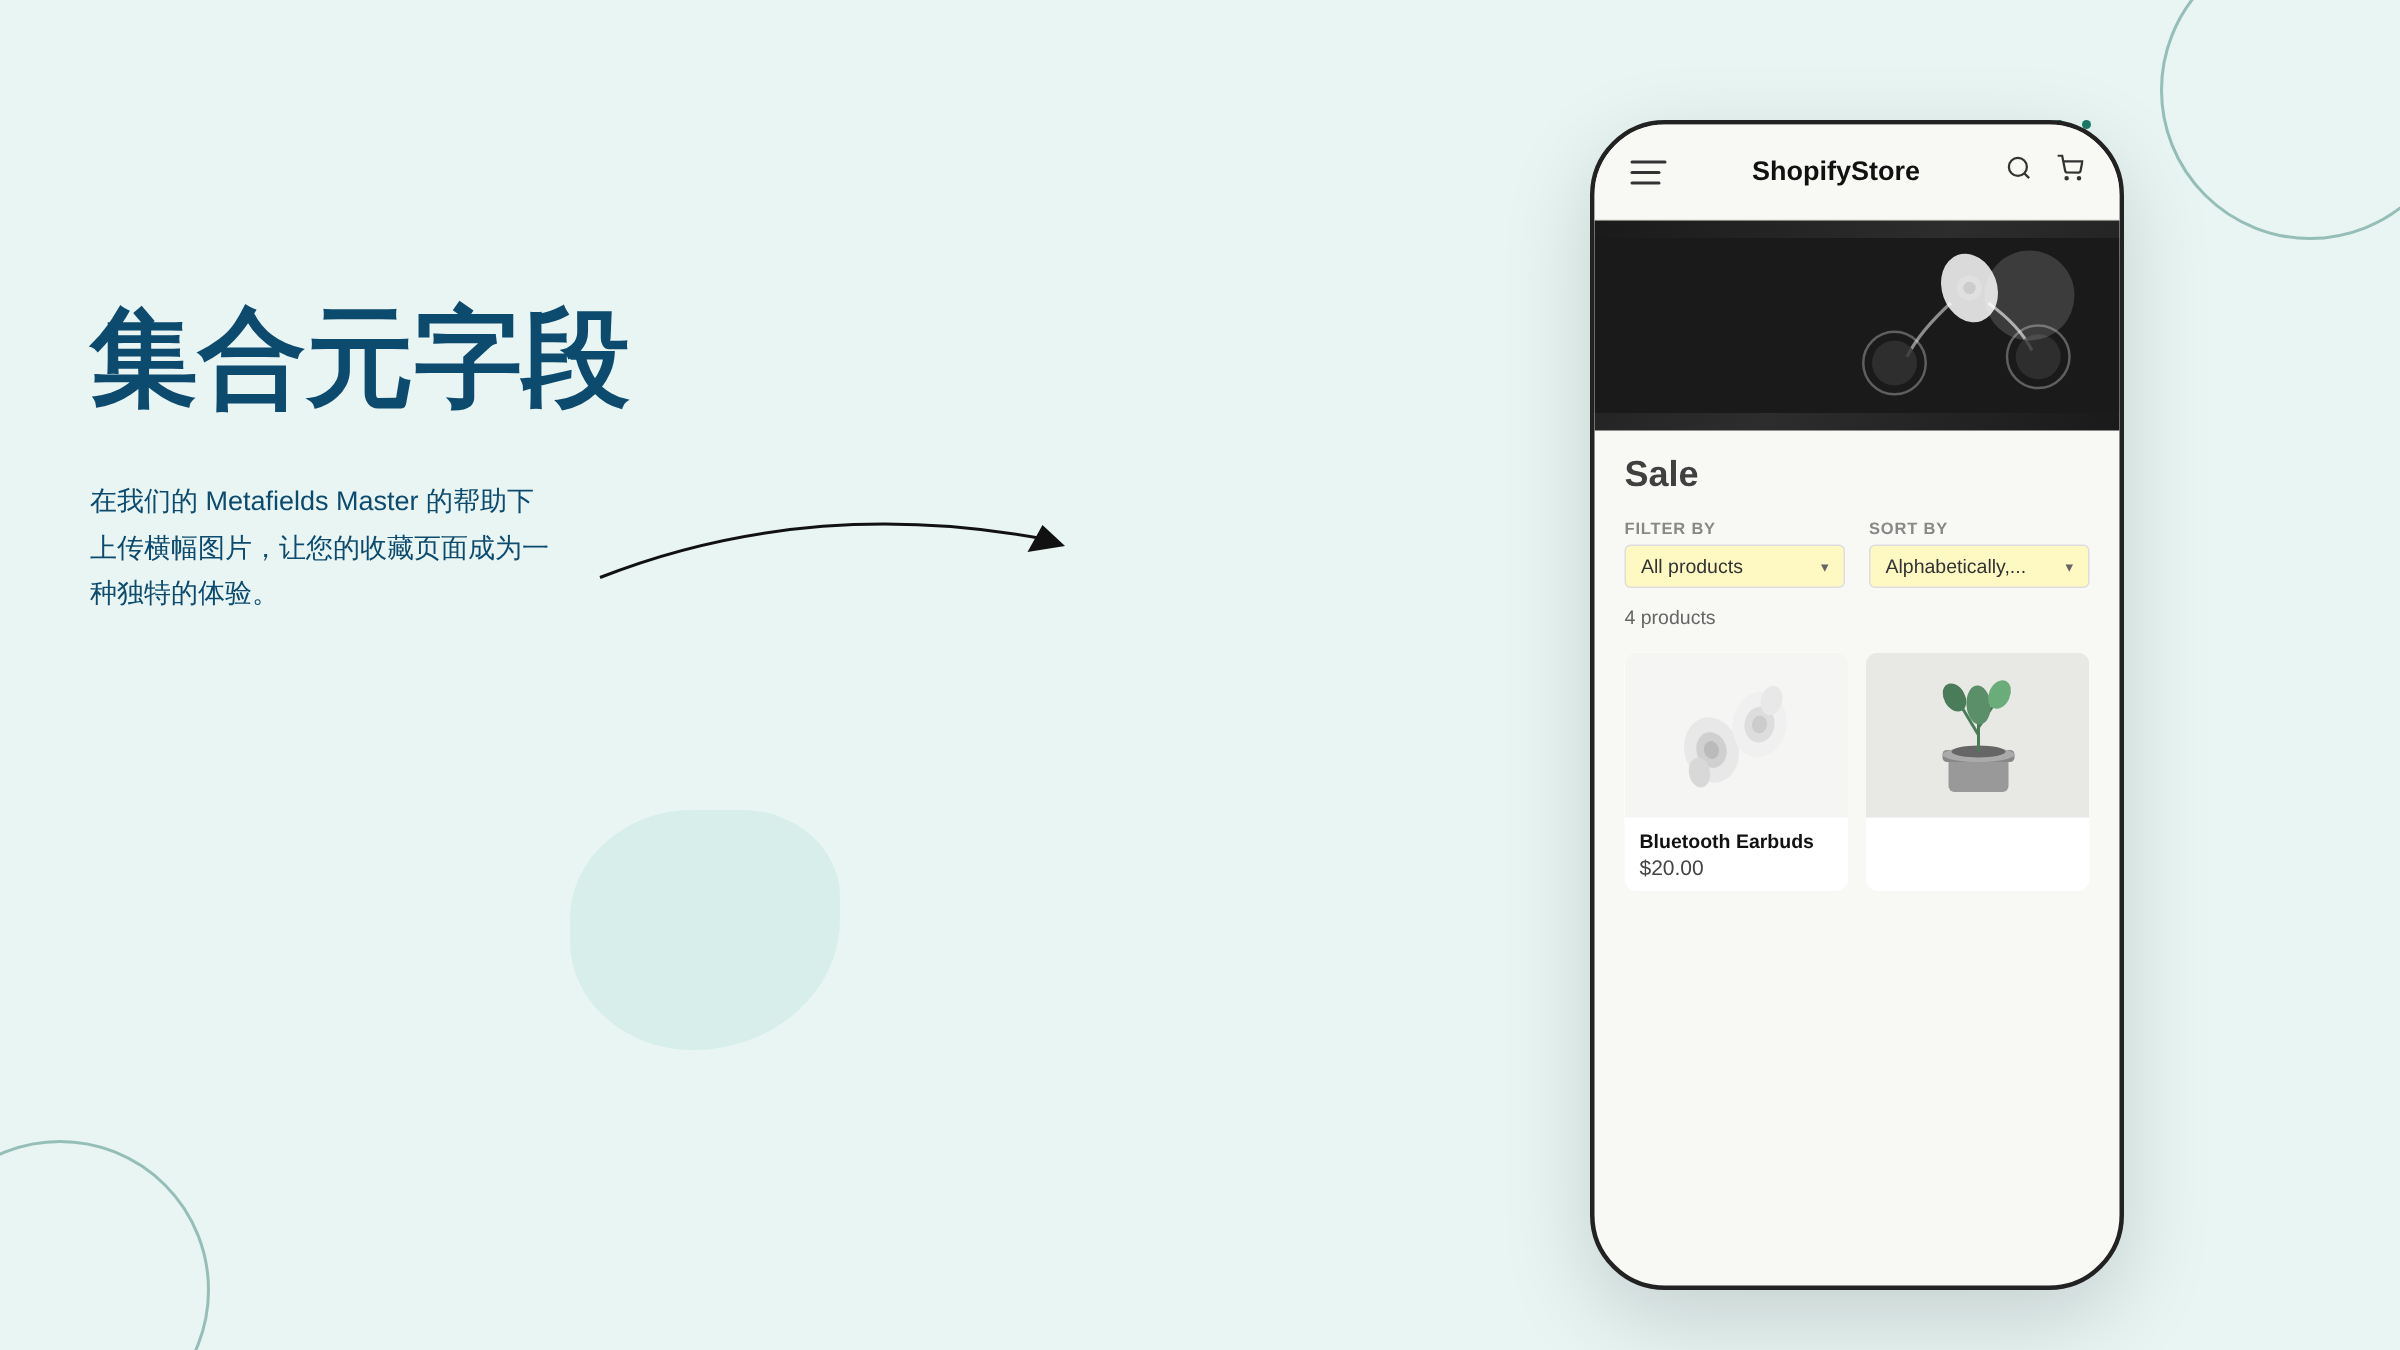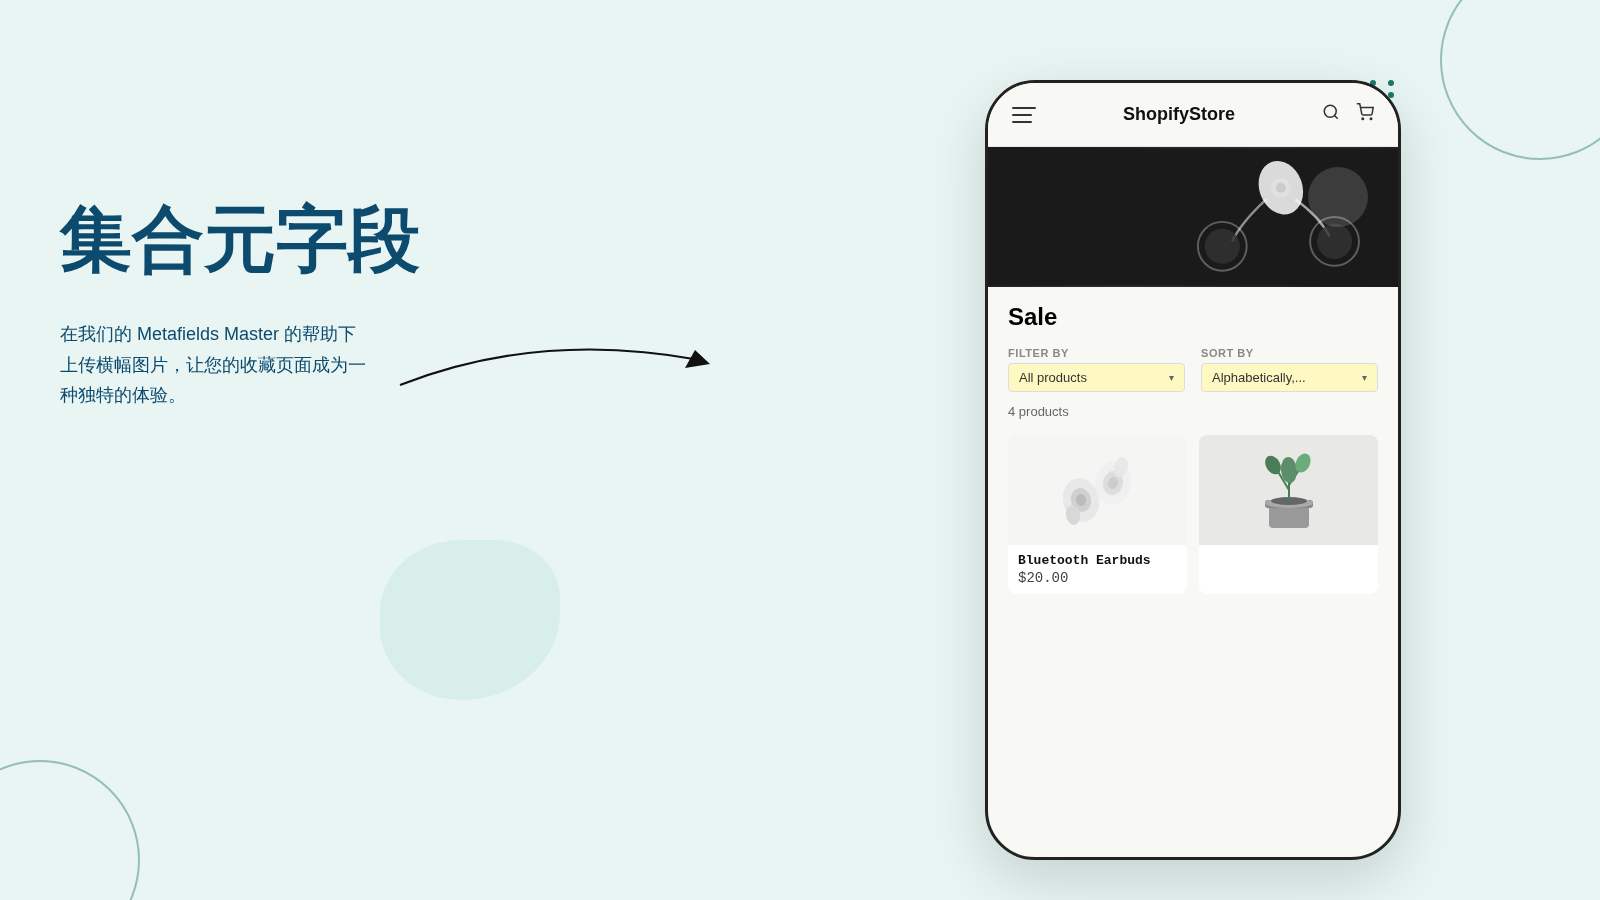"ShopifyStore" .phone-container { right: 199px -> 184px; width: 416px -> 356px }
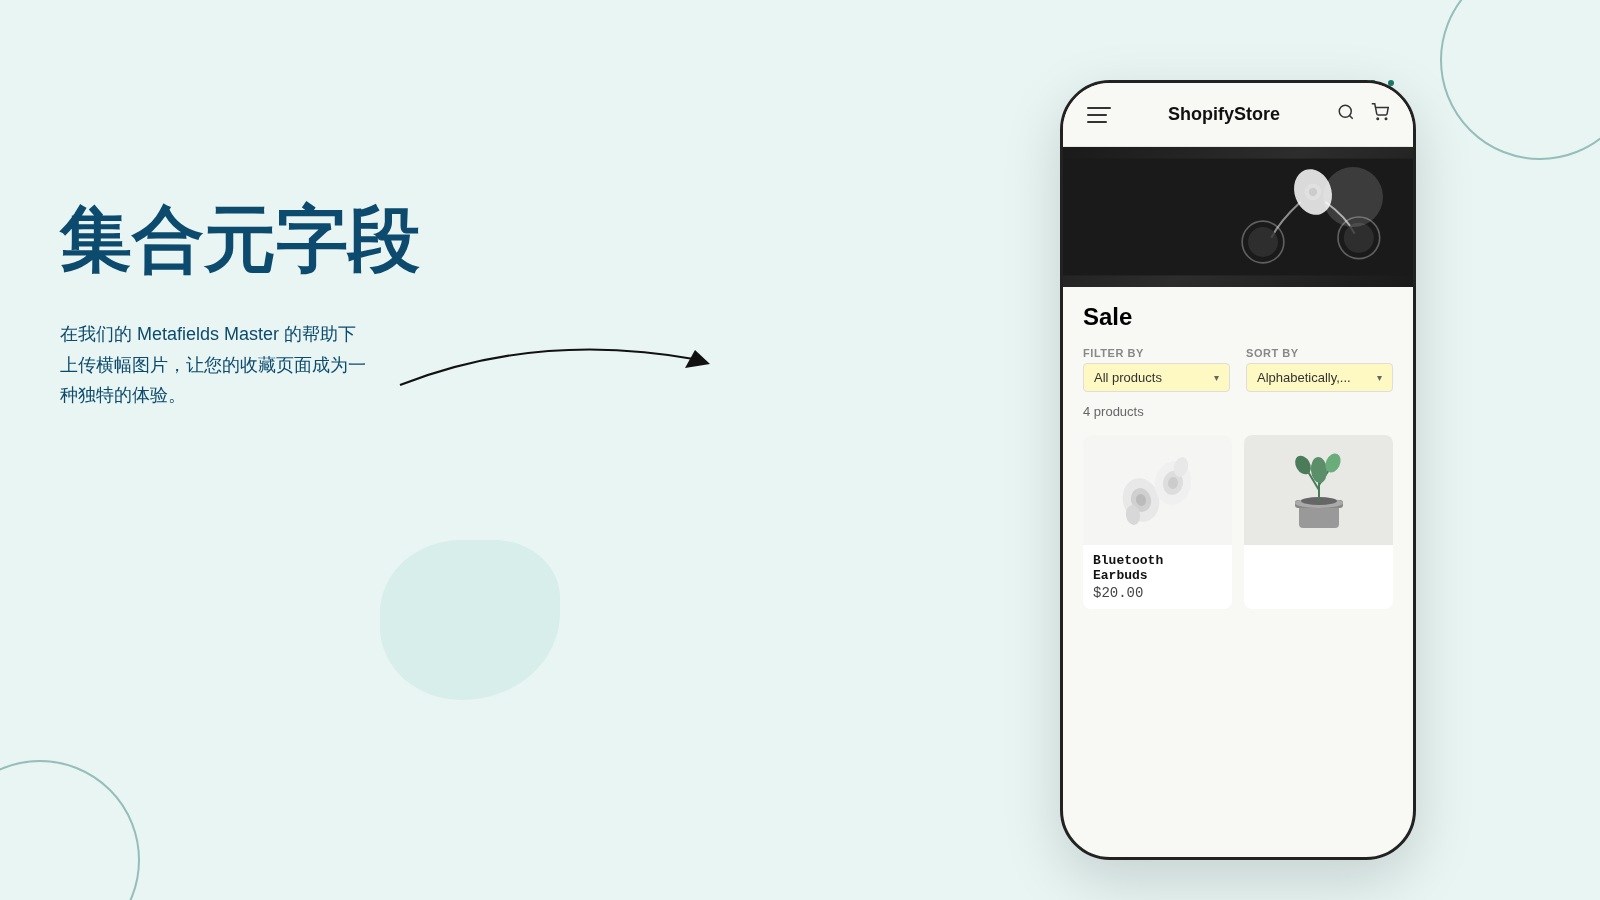"Sale" .collection-title { color: #000000 -> #404040 }
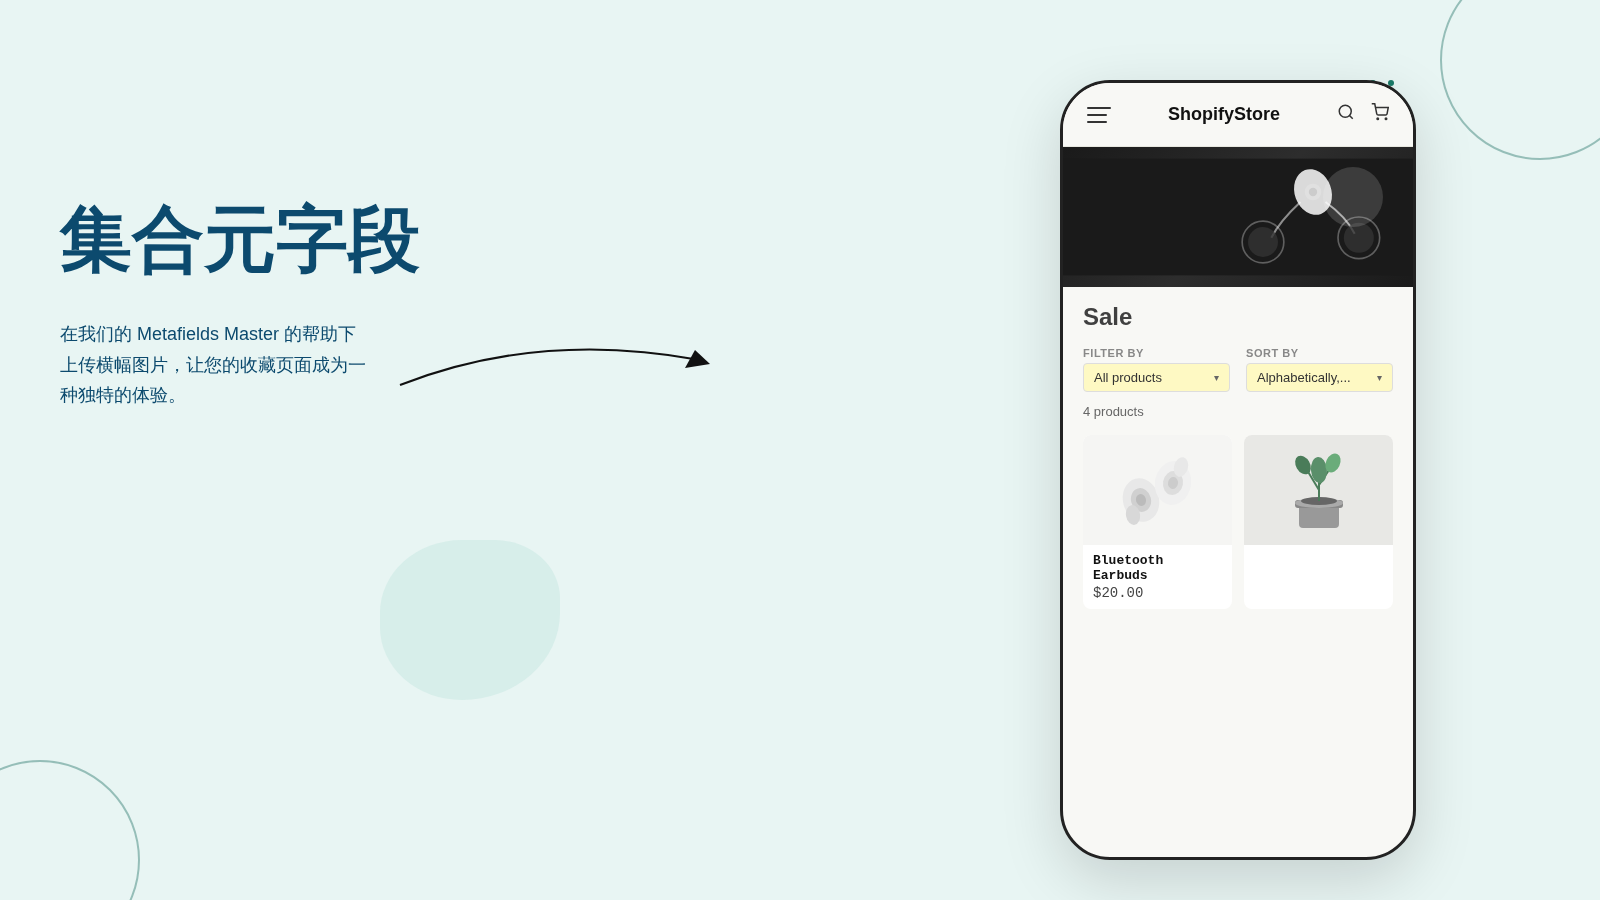"Bluetooth Earbuds" .product-info { font-family: Liberation Mono, monospace -> none }
